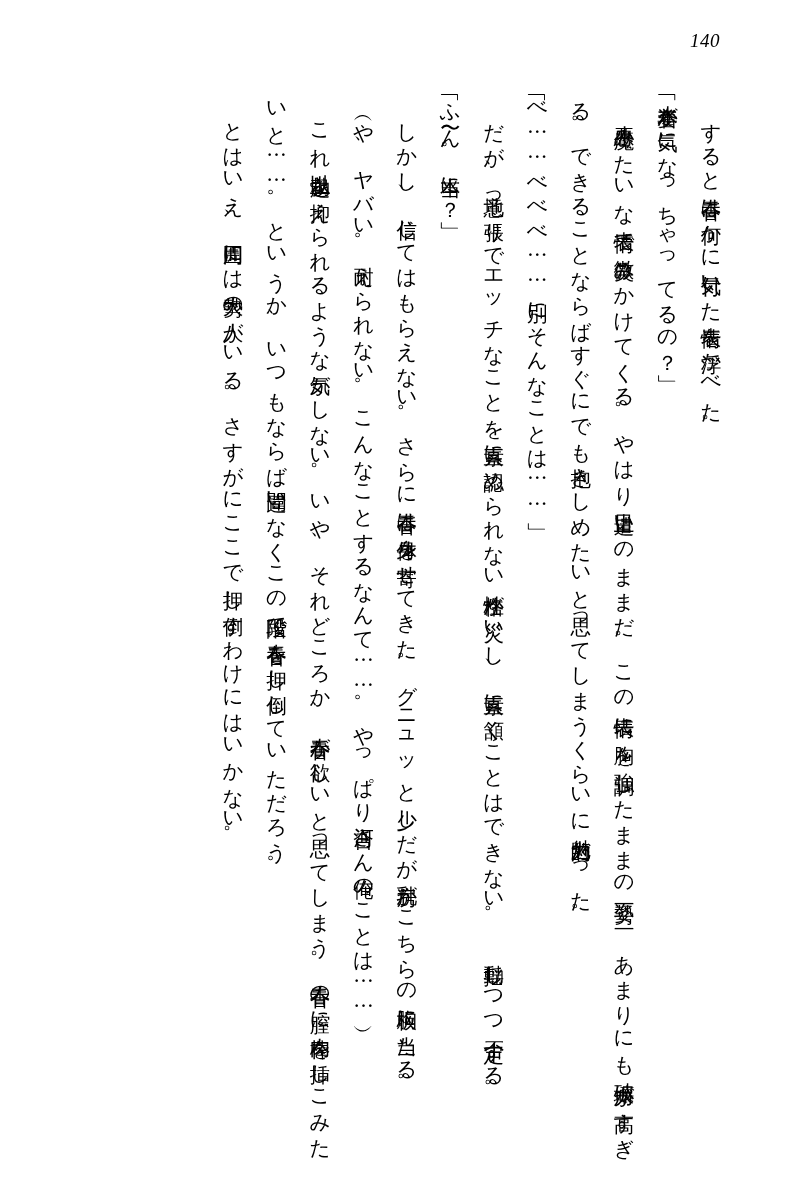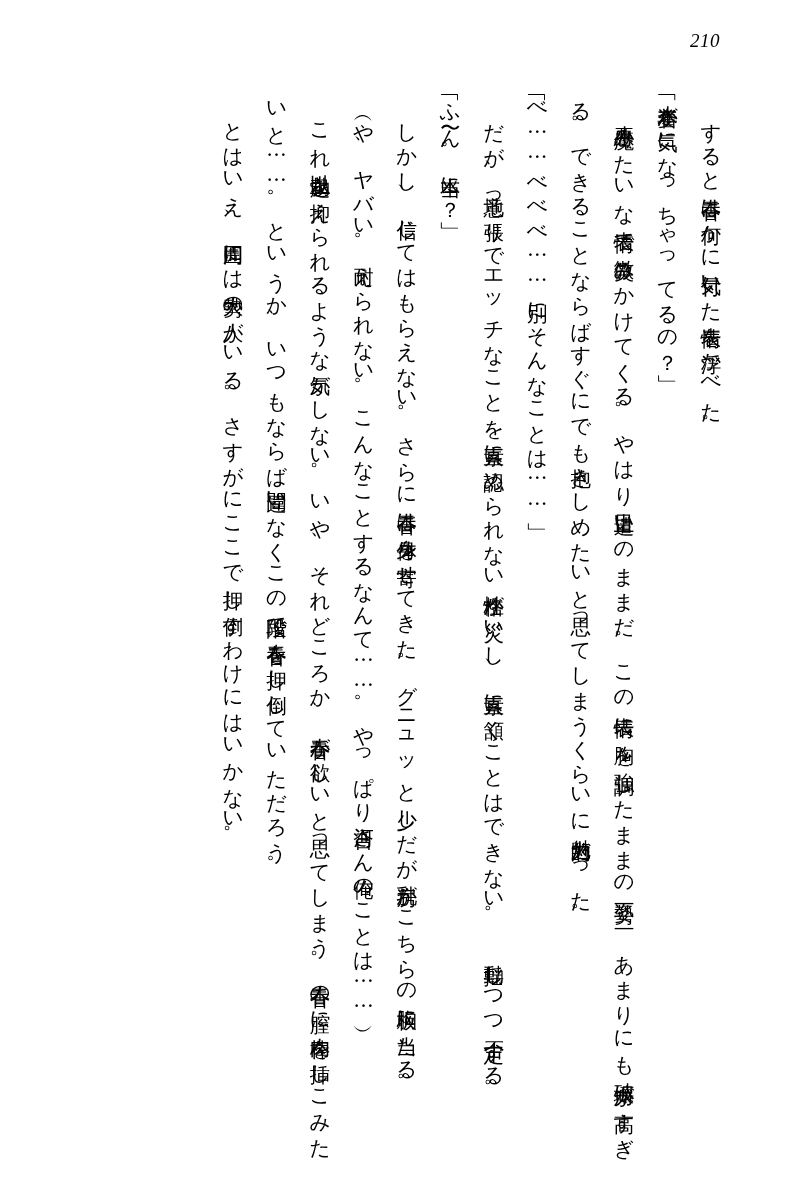"210" div.page-number { text: 210 -> 140 }
